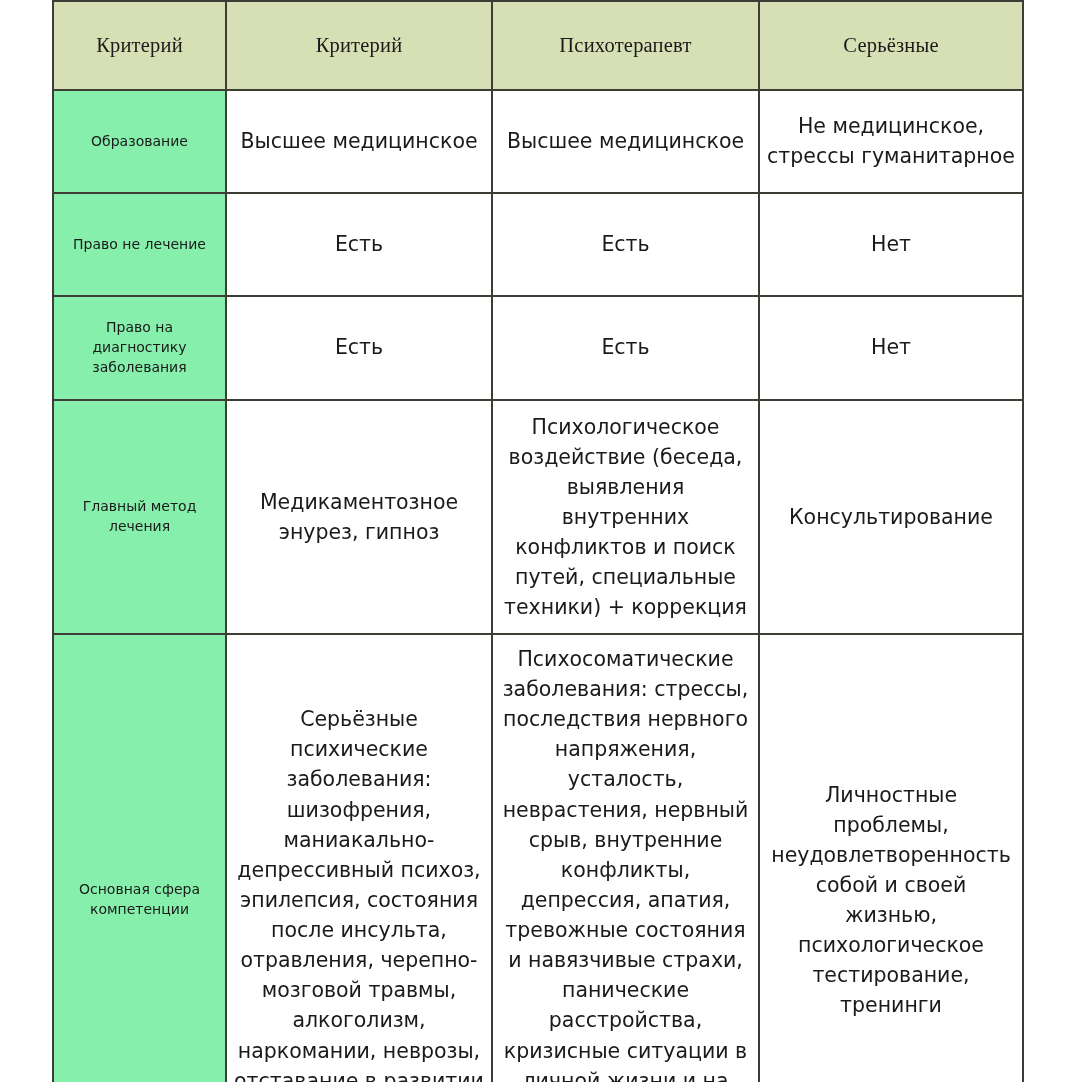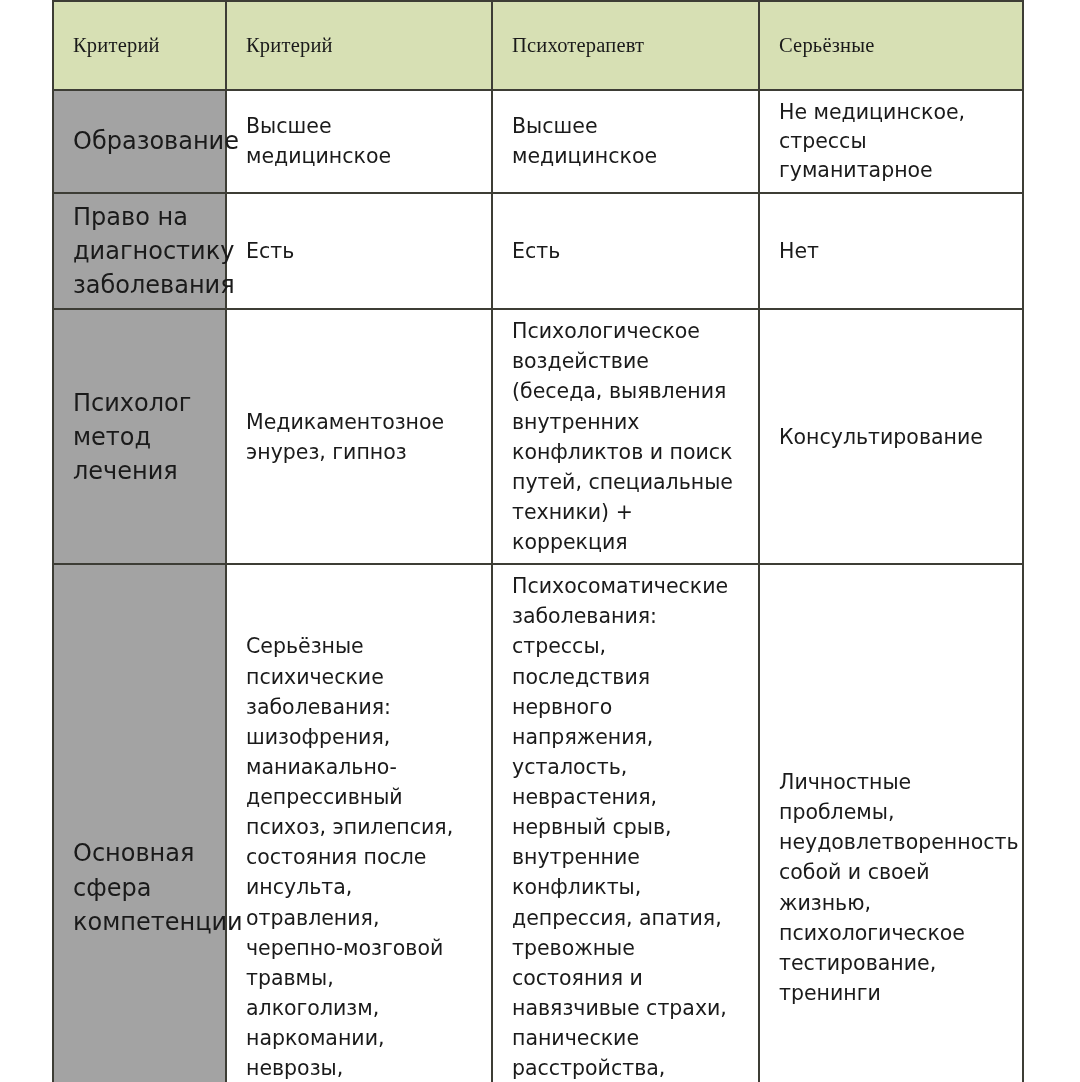"Критерий" table.cmp td, table.cmp th { padding: 6px 19px -> 6px 7px; text-align: left -> center }
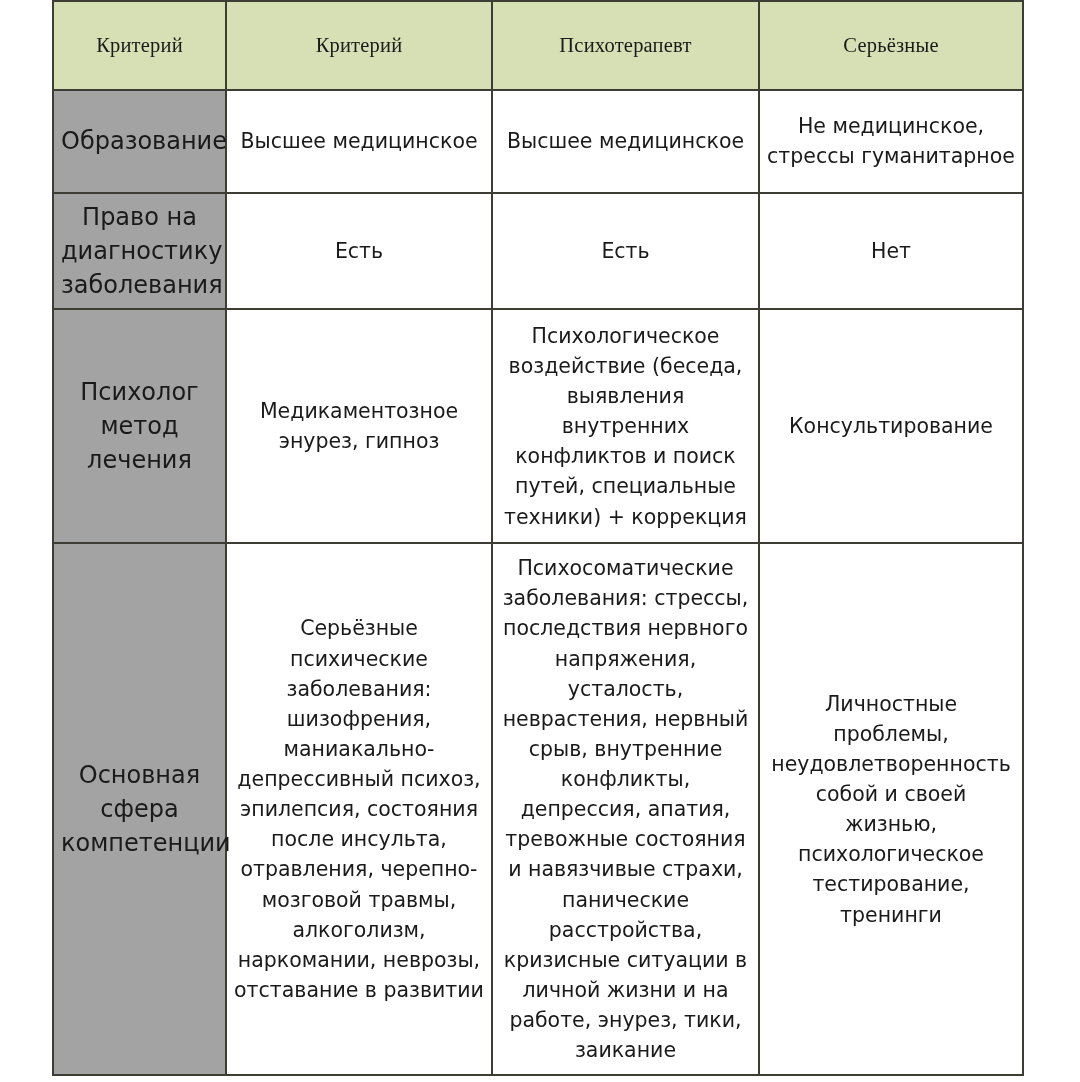"Образование" tbody td.label { background: #a3a3a3 -> #86efac; font-size: 24px -> 14px }
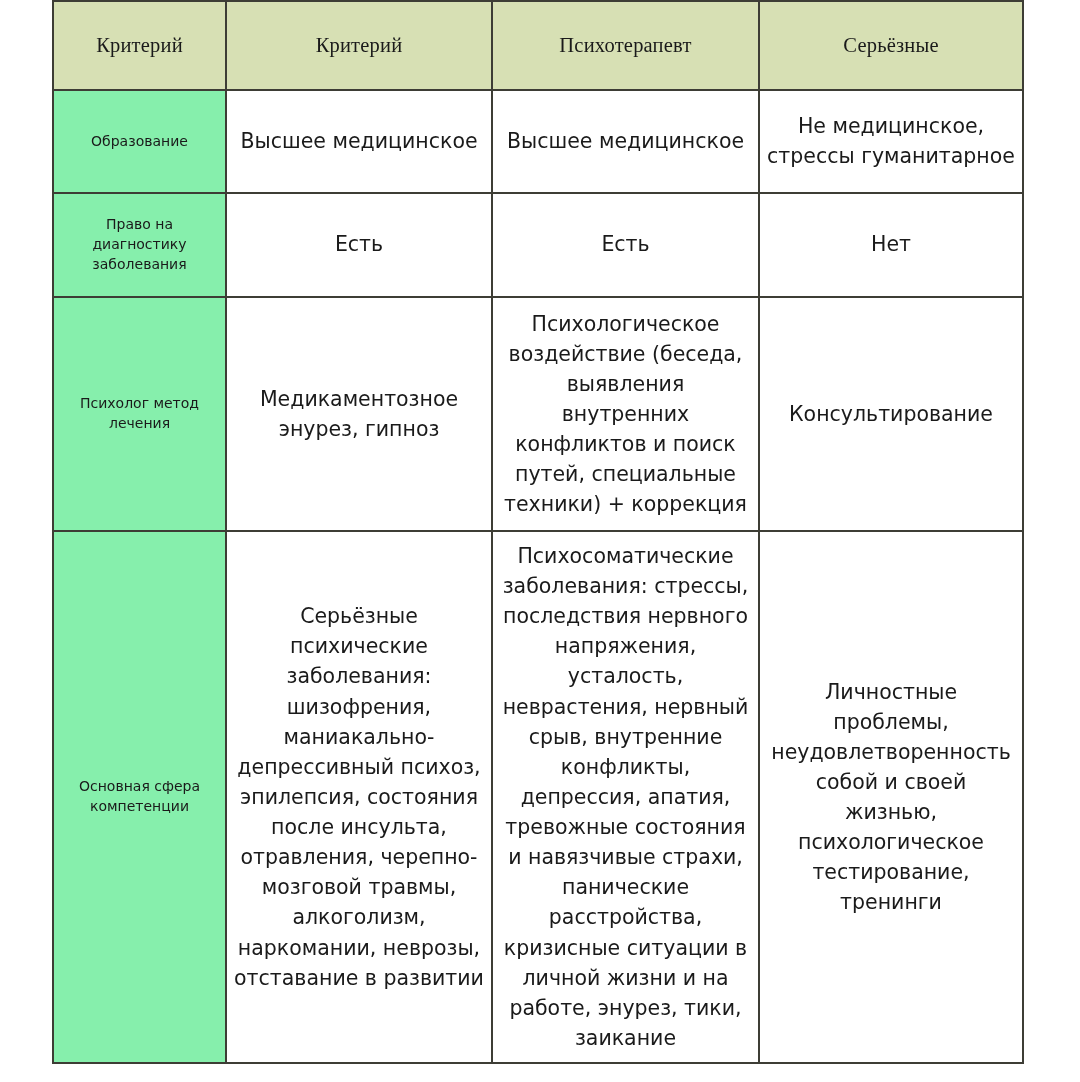"Право не лечение" tr.r-right-treat { html: none -> <tr> <td>Право не лечение</td> <td>Есть</td> <td>Есть</td> <td>Нет</td> </tr> }
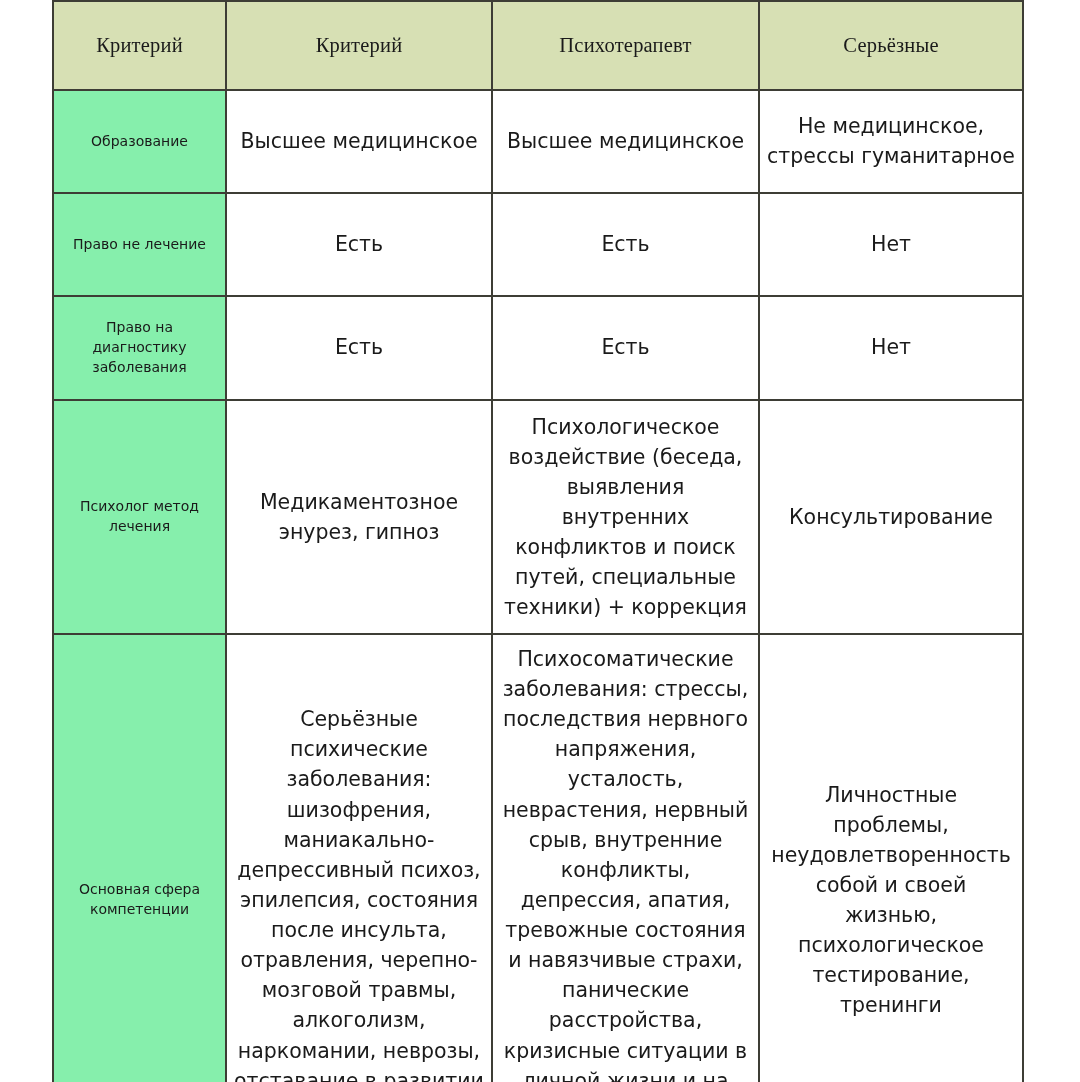"Психолог метод лечения" td.label { text: Психолог -> Главный }
